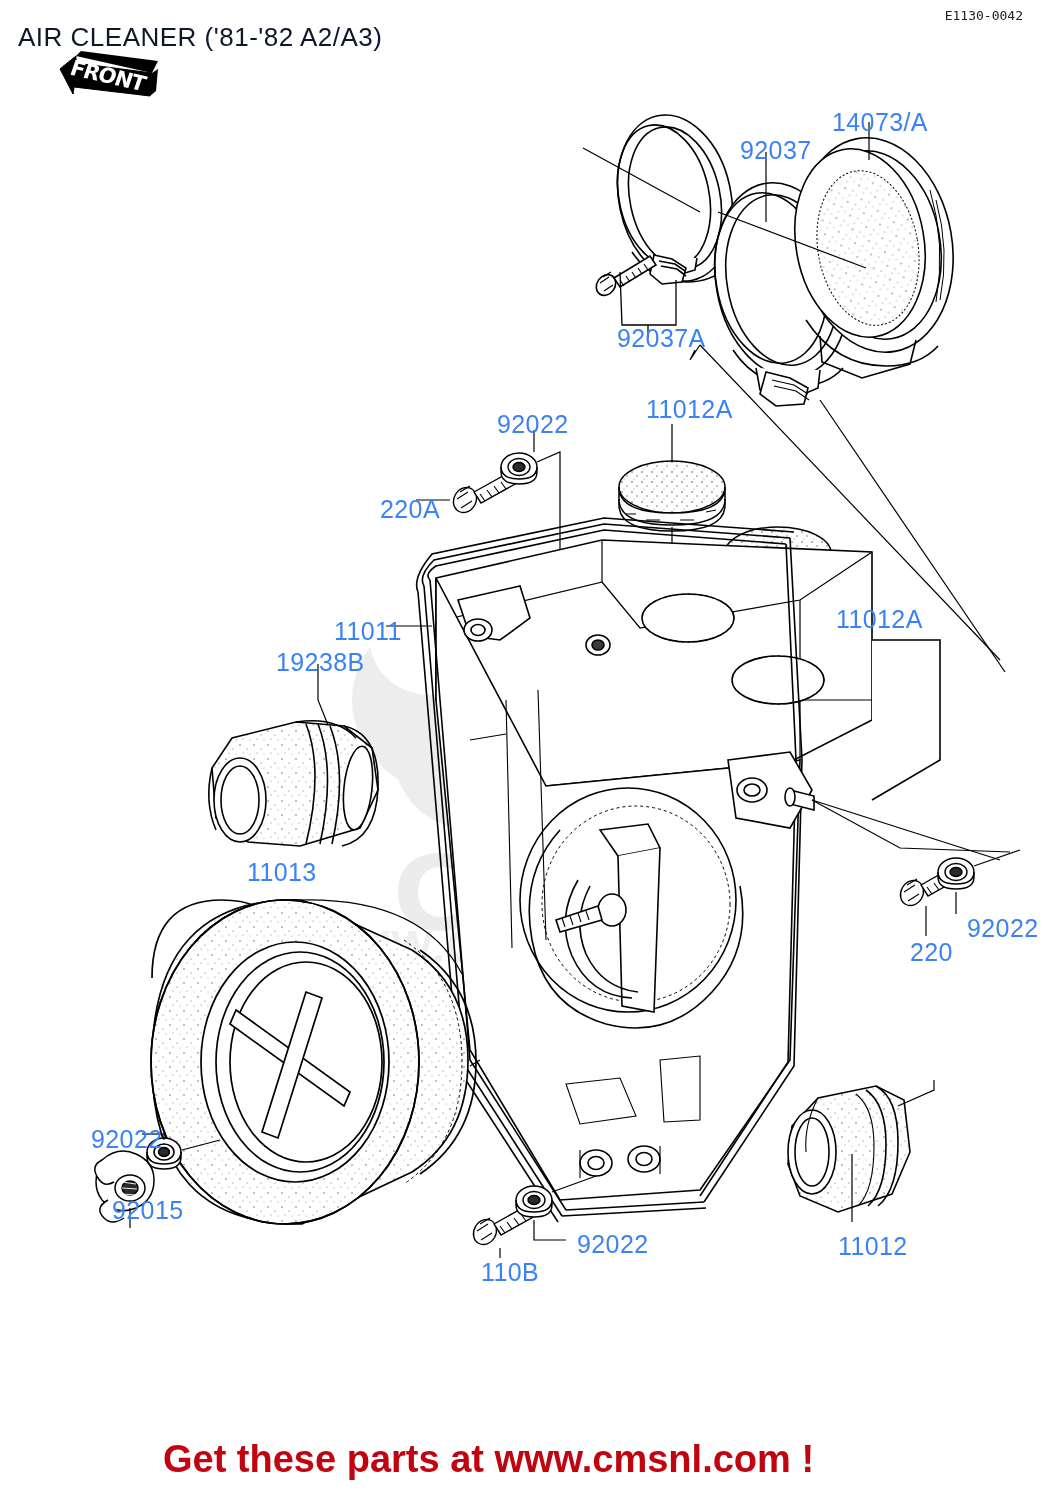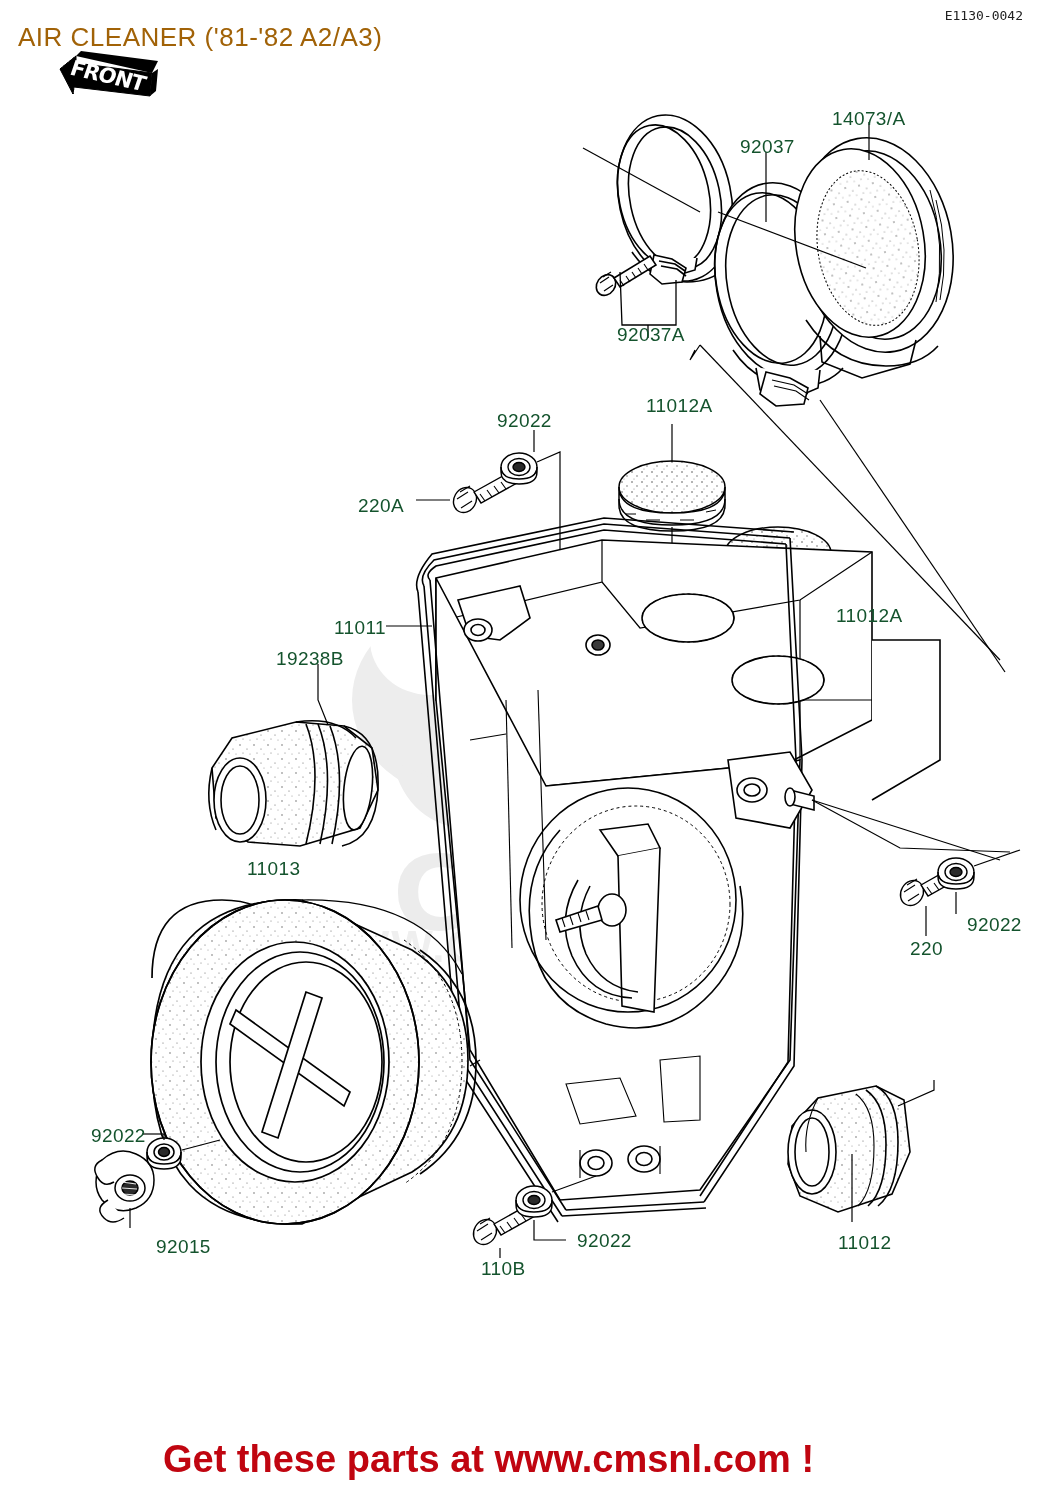"AIR CLEANER ('81-'82 A2/A3)" .title { color: #a16207 -> #0f172a }
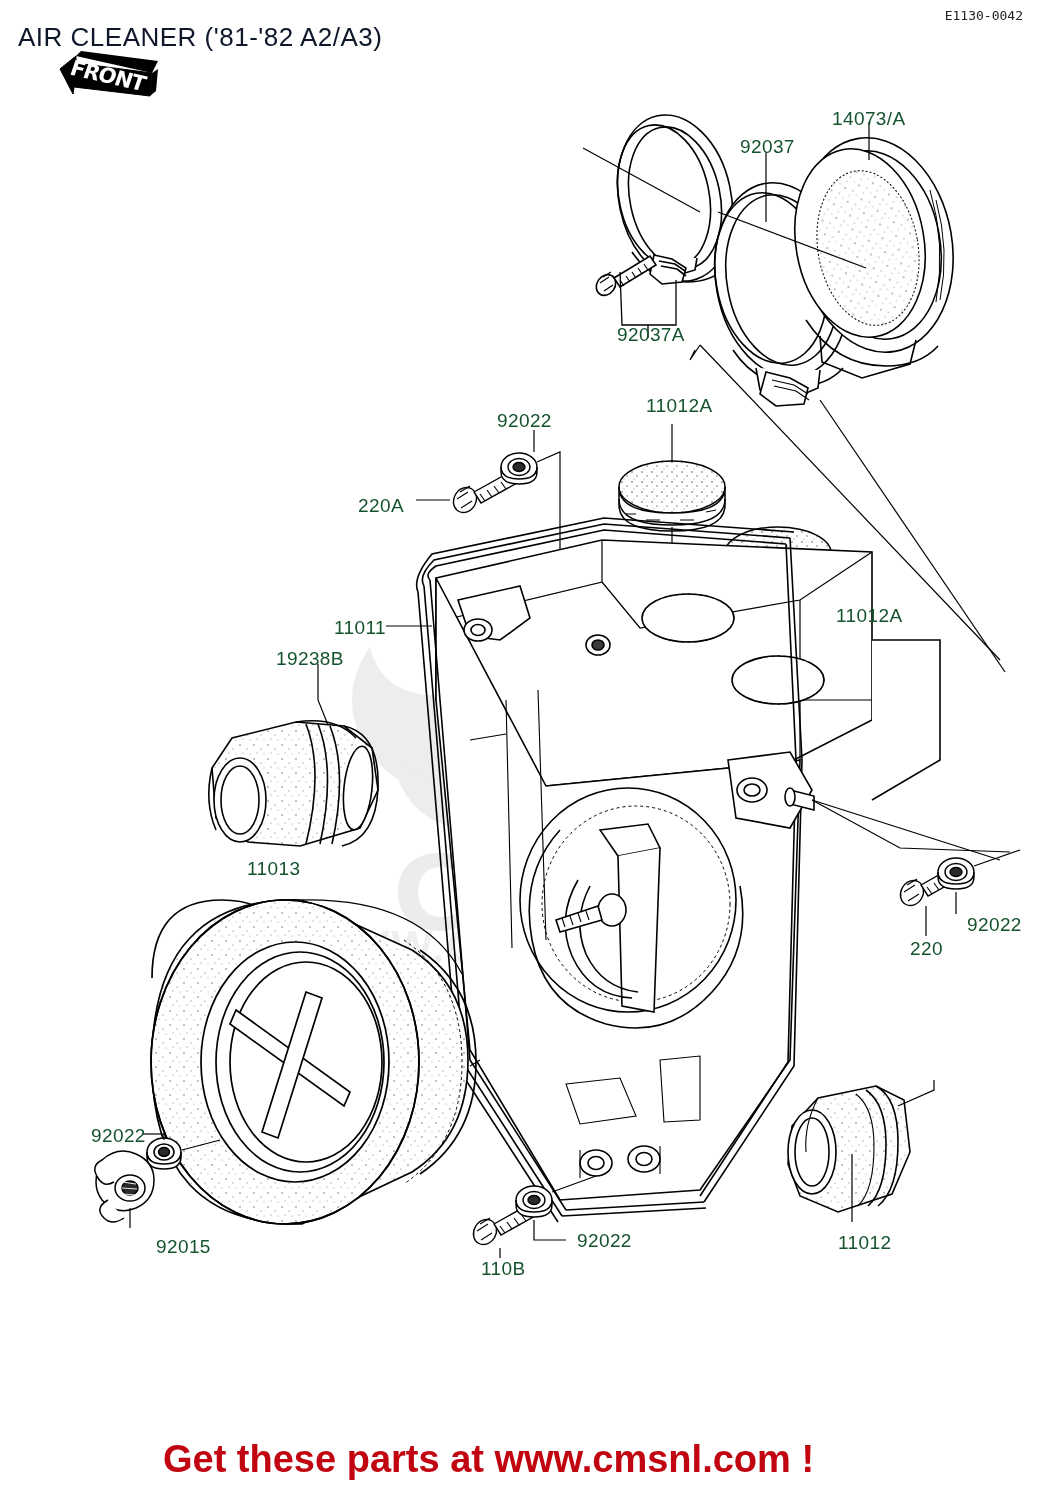"14073/A" .lbl { color: #14532d -> #3b82f6; font-size: 19px -> 25px }
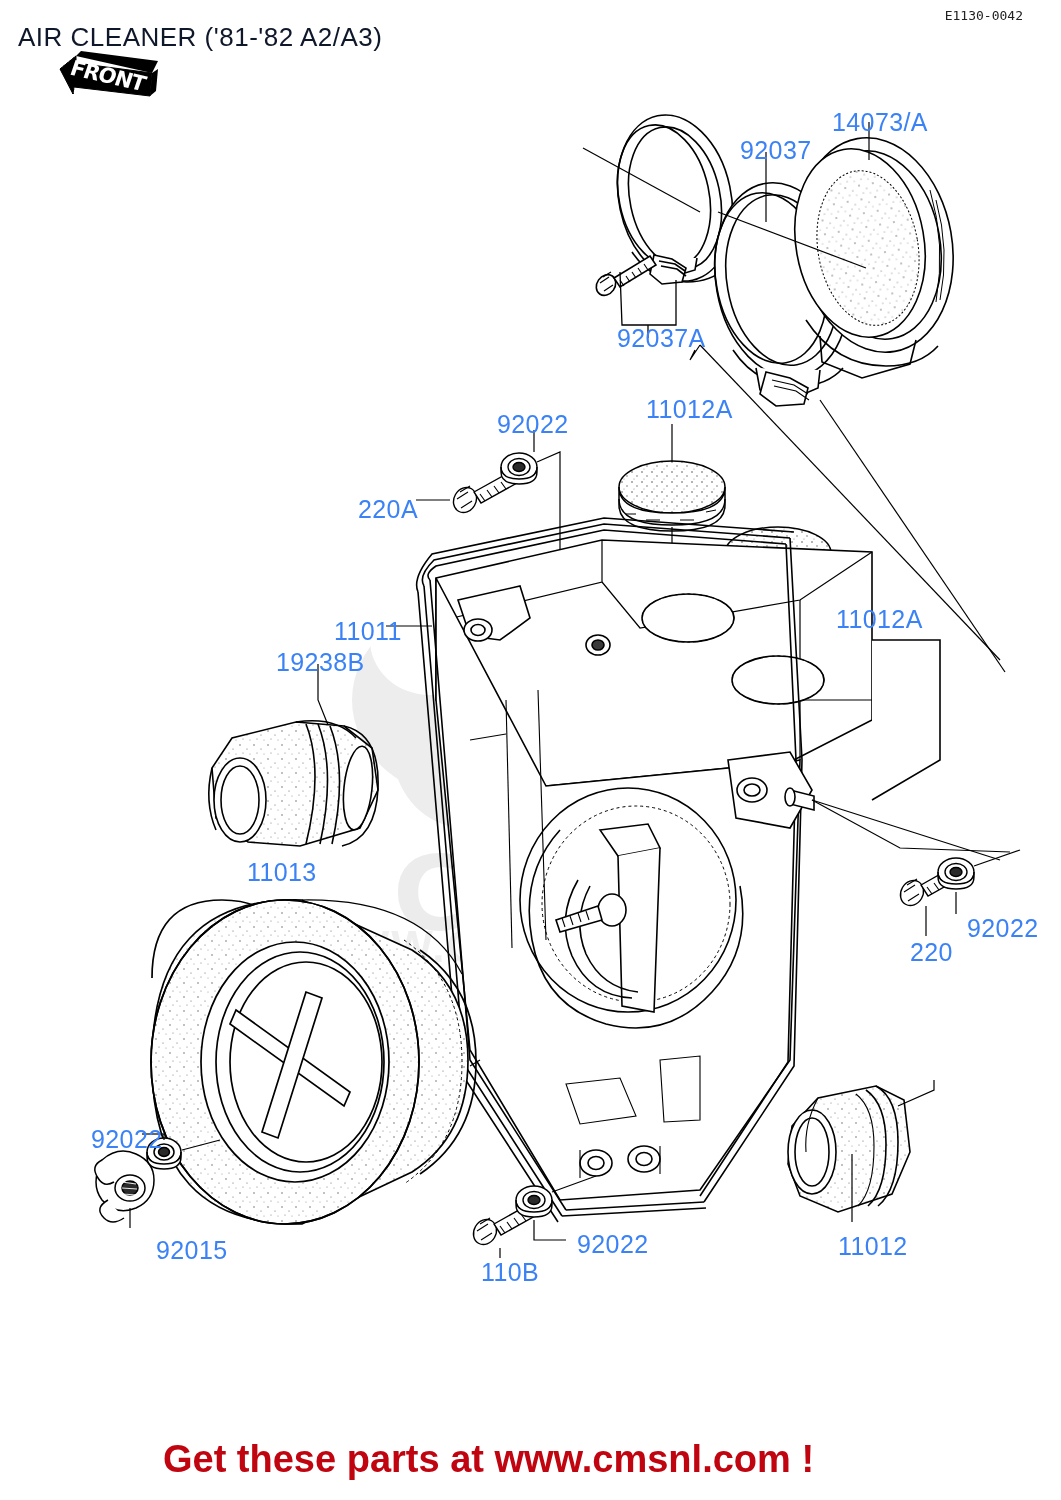"220A" div.lbl { left: 358px -> 380px }
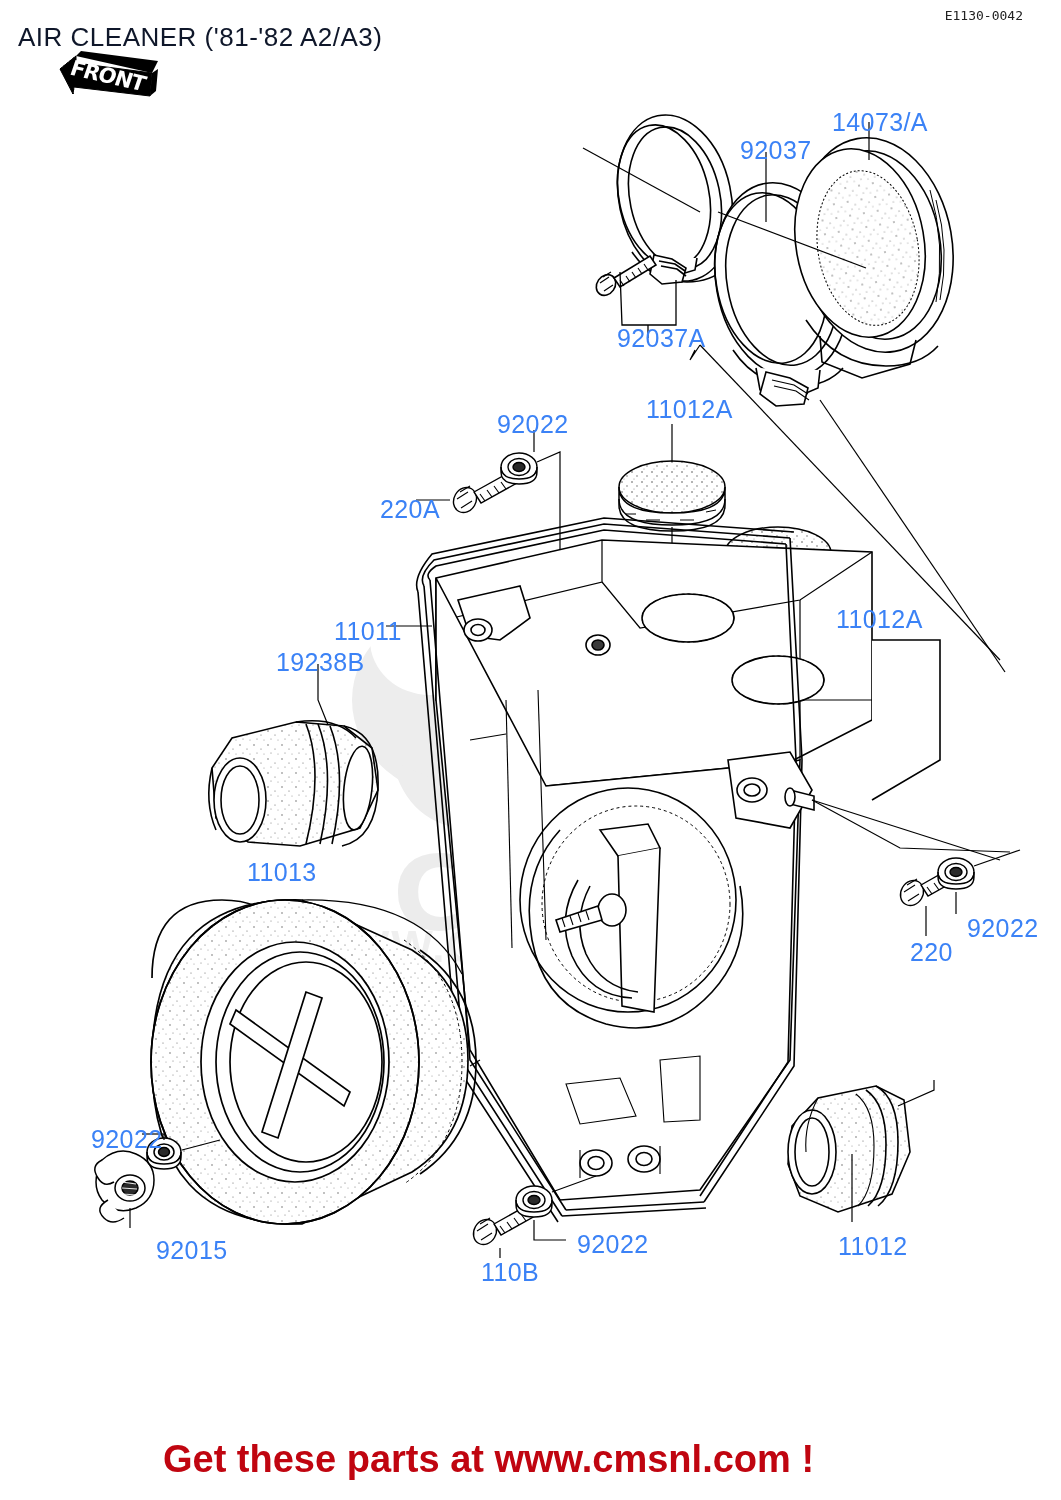"92015" div.lbl { margin-left: 44px -> none; top: 1236px -> 1196px }
